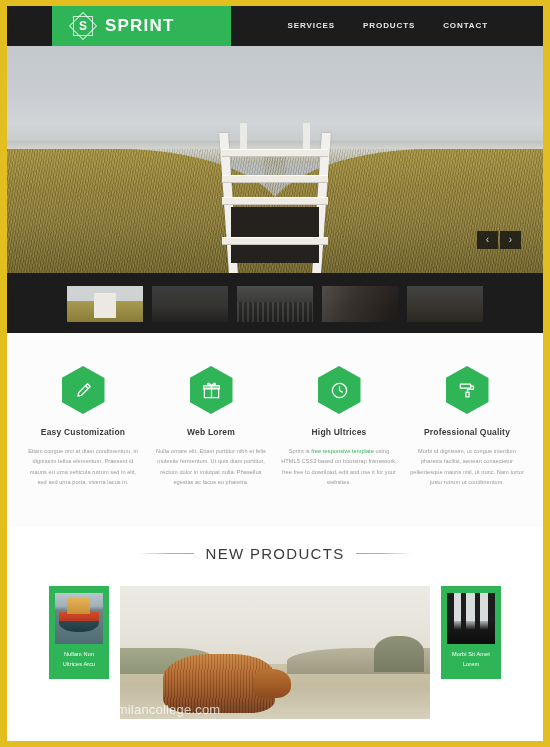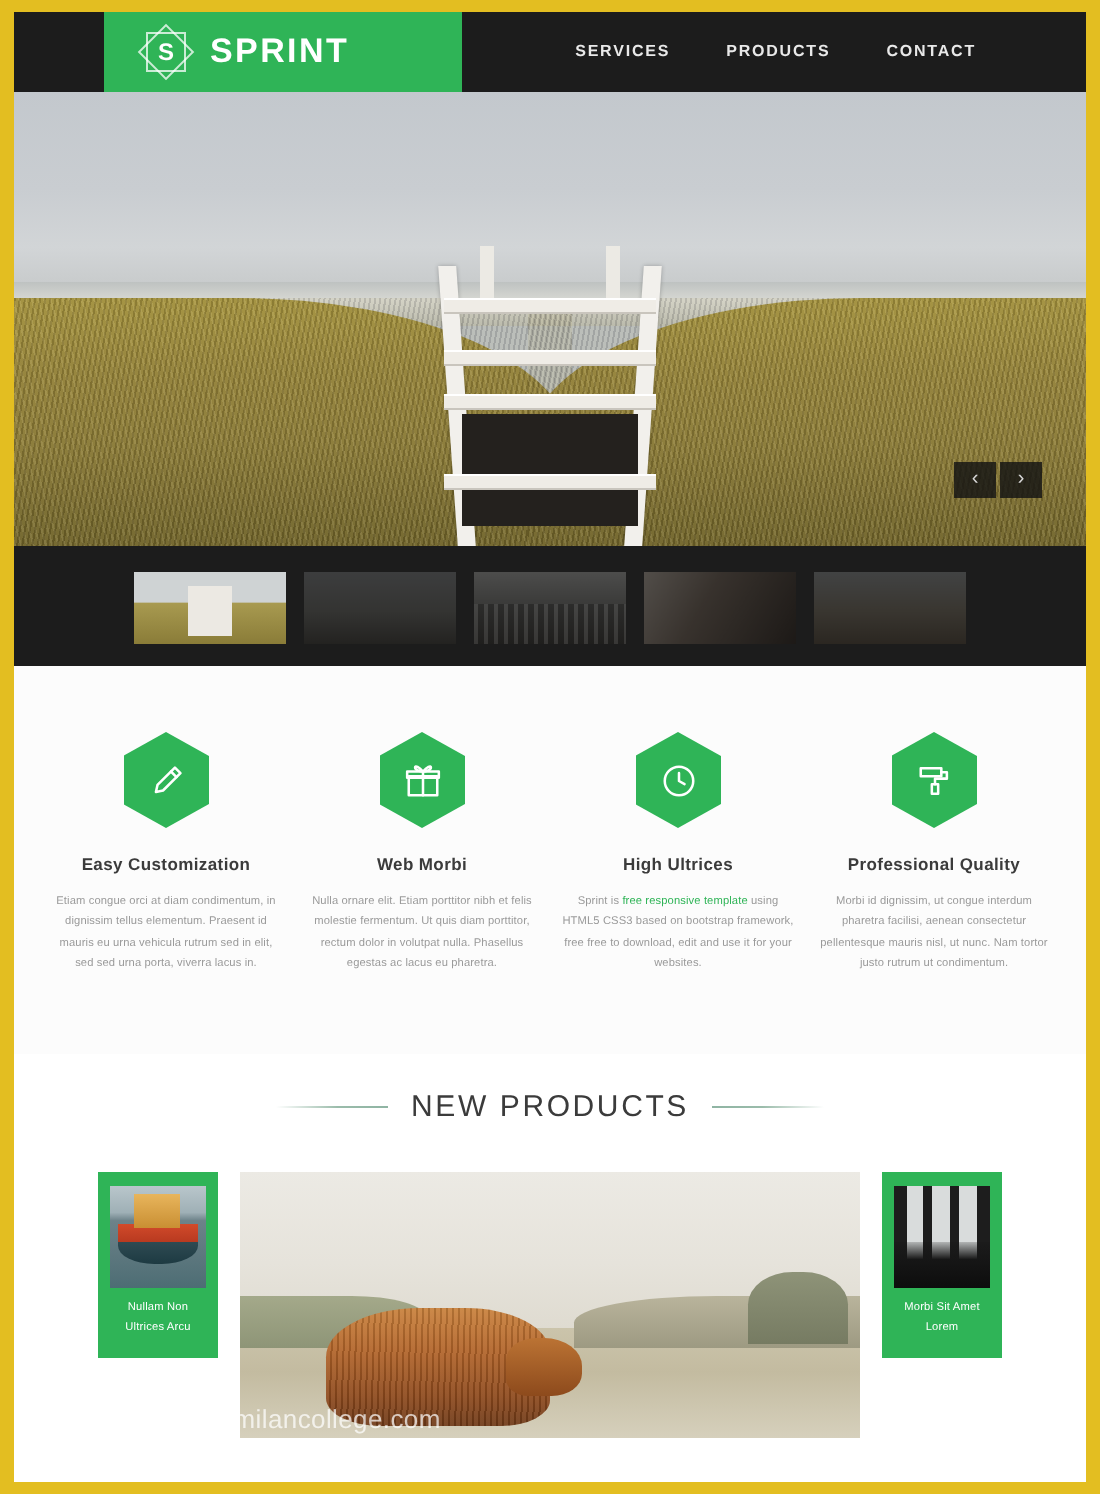"Web Morbi" div.feature-title { text: Morbi -> Lorem }
